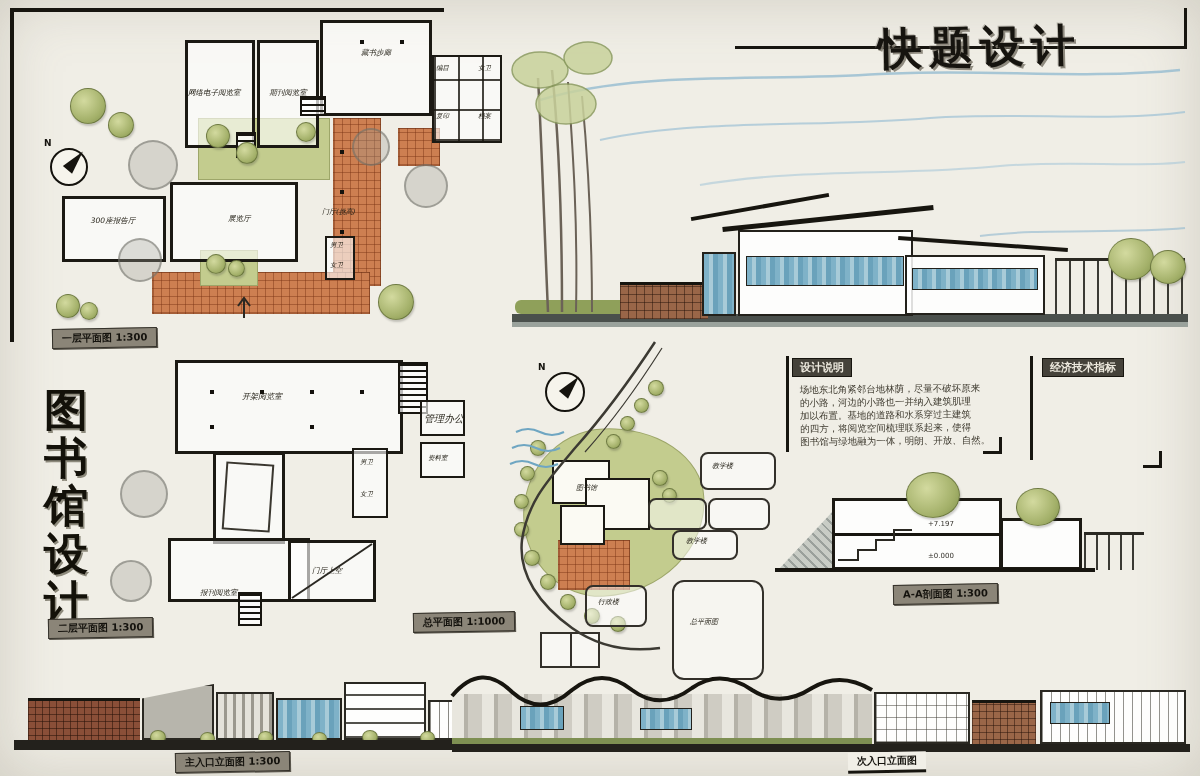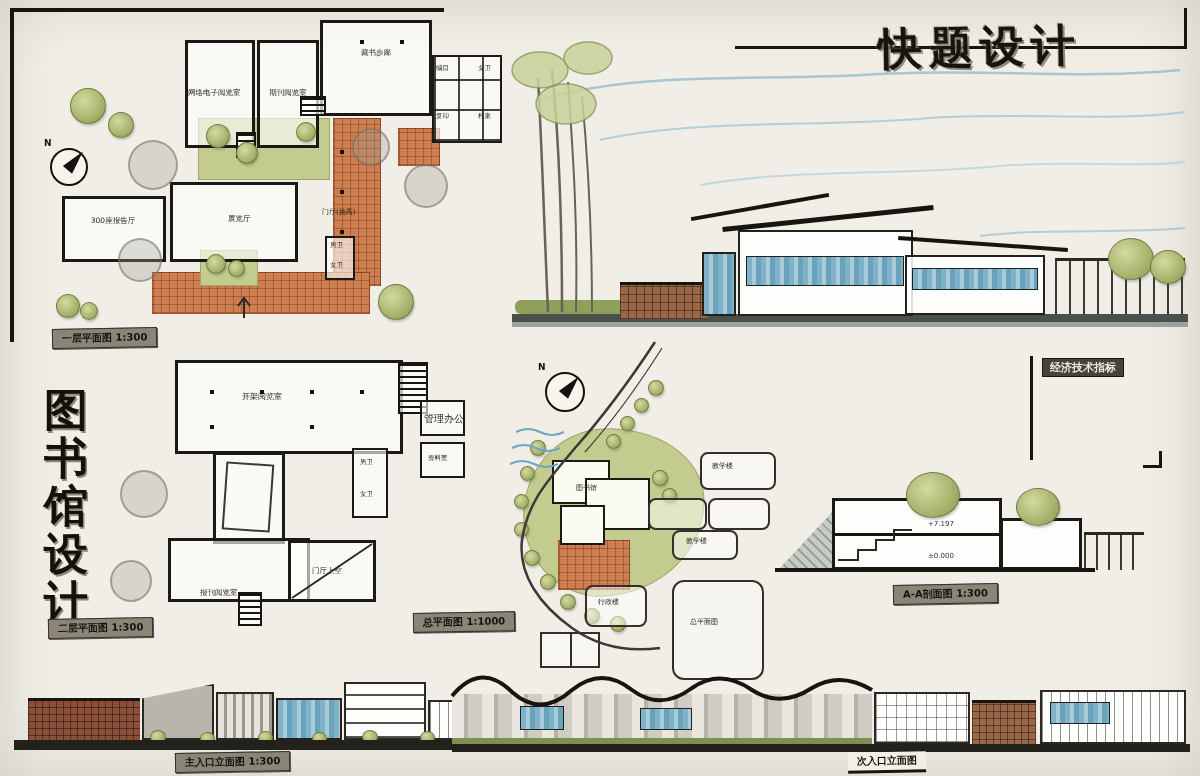"藏书步廊" .rlbl { font-style: none -> italic }
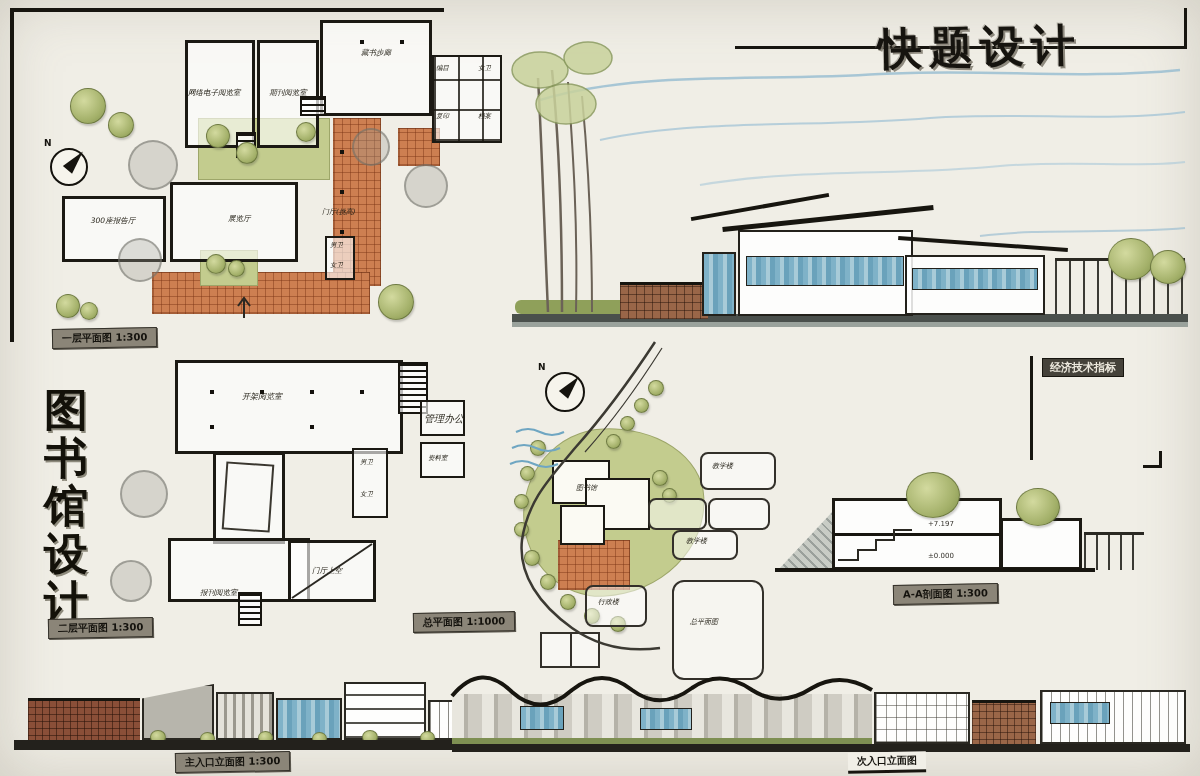"设计说明" div.abs { html: none -> <div> <div></div> <div>设计说明</div> <div> <div>场地东北角紧邻台地林荫，尽量不破坏原来</div> <div>的小路，河边的小路也一并纳入建筑肌理</div> <div>加以布置。基地的道路和水系穿过主建筑</div> <div>的四方，将阅览空间梳理联系起来，使得</div> <div>图书馆与绿地融为一体，明朗、开放、自然。</div> </div> <div></div> </div> }
